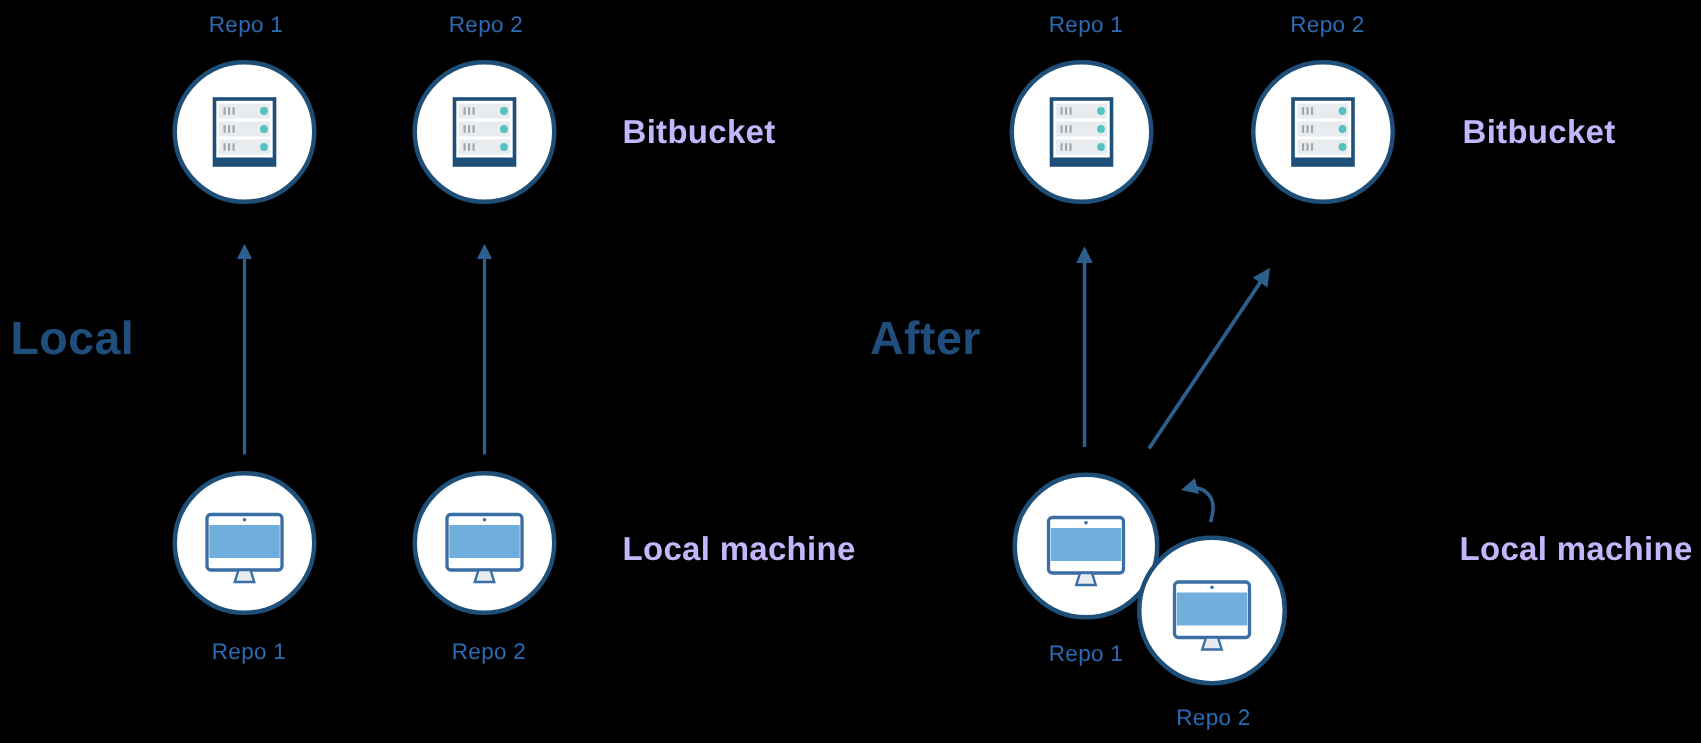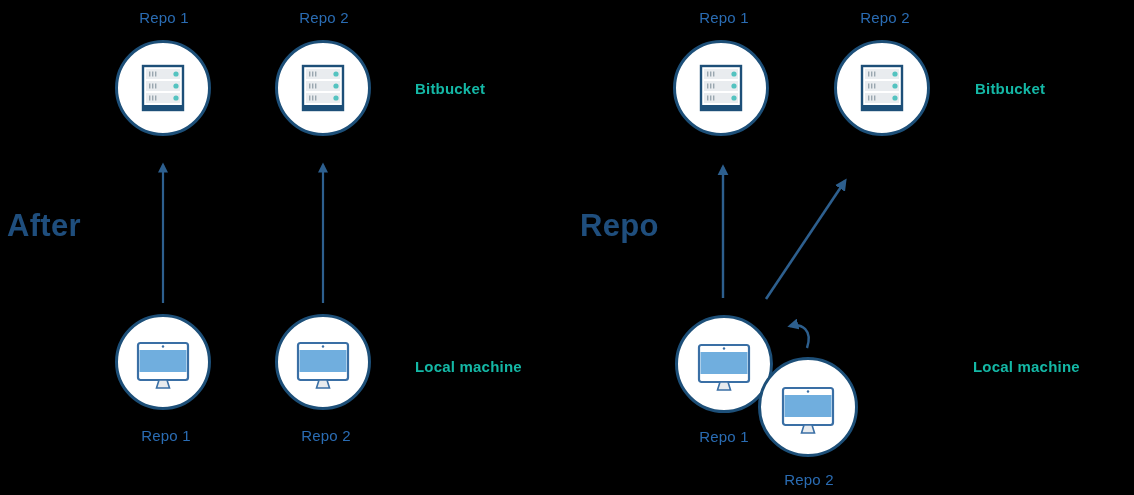"Bitbucket" .side-lbl { color: #14b8a6 -> #c4b5fd; font-size: 15px -> 22px }
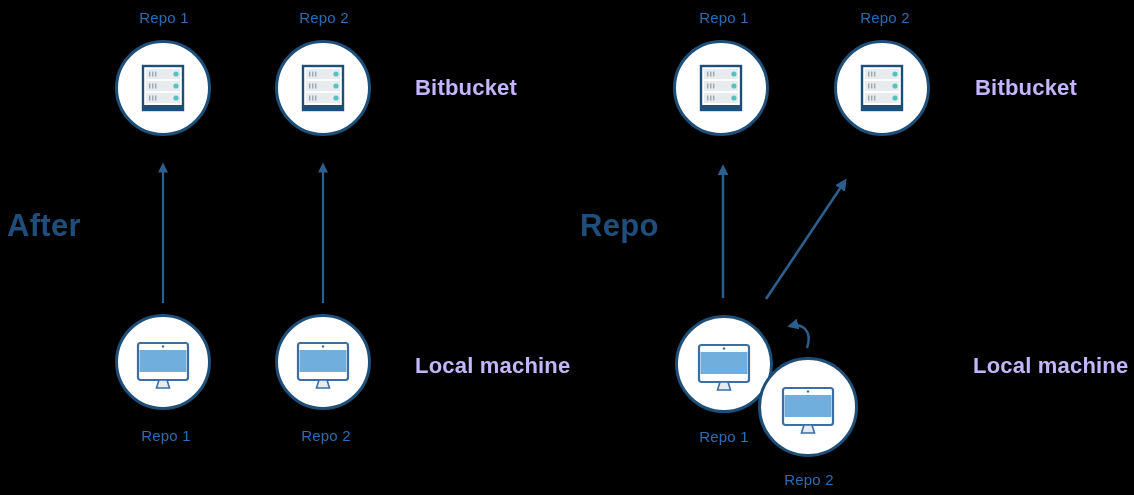"After" div.title { text: After -> Local }
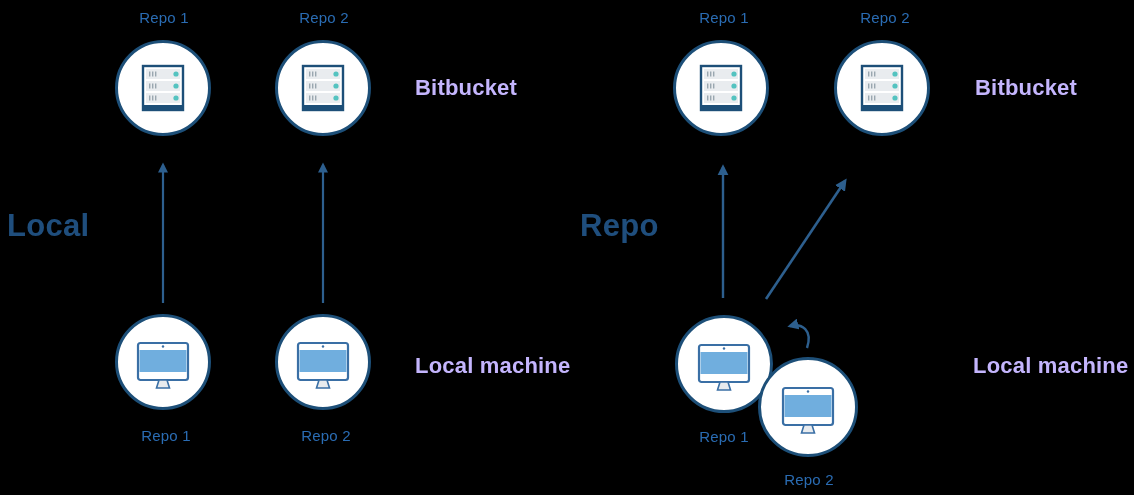"Repo" div.title { text: Repo -> After }
